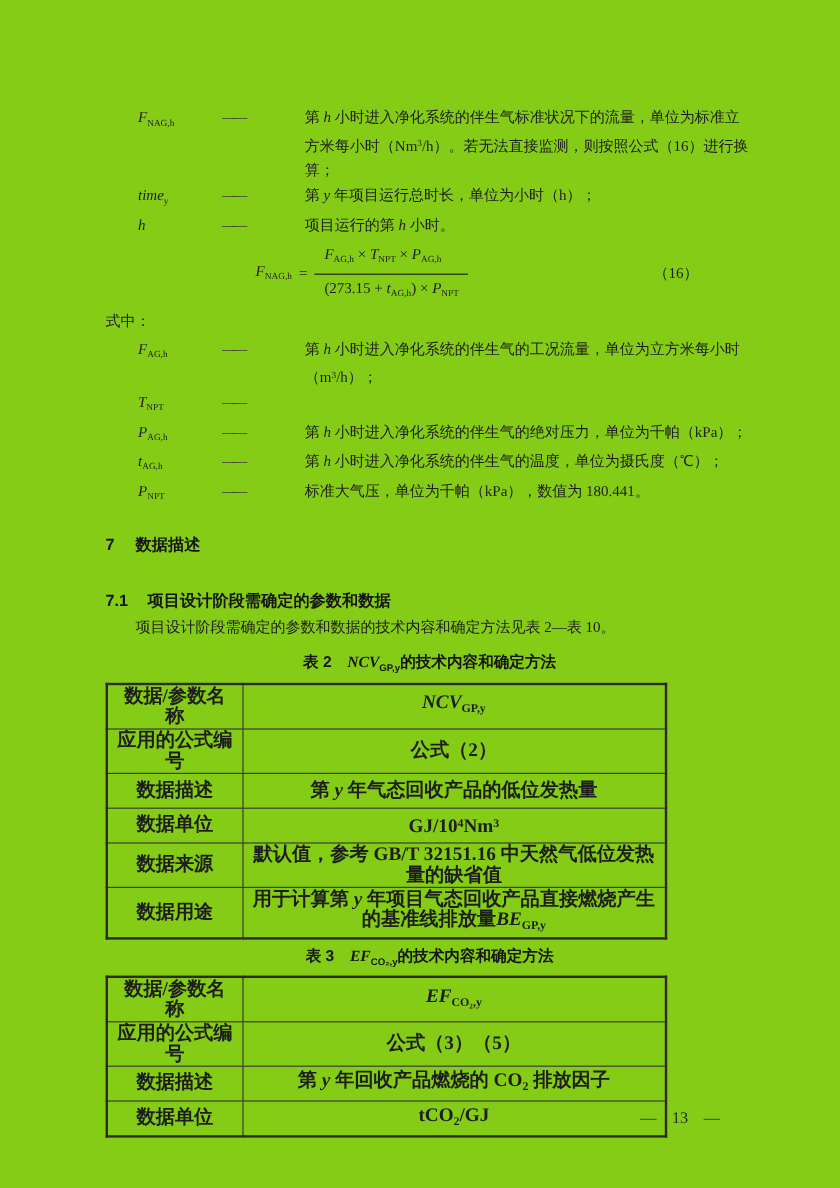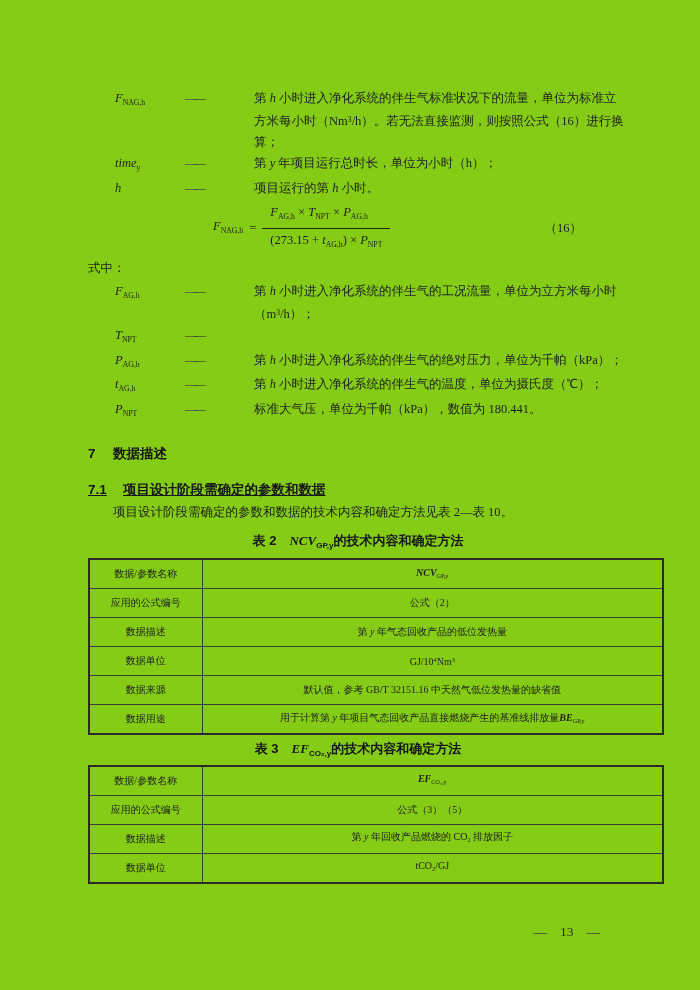"7.1" .sec71 { margin-top: 20px -> 31px; text-decoration: underline -> none }
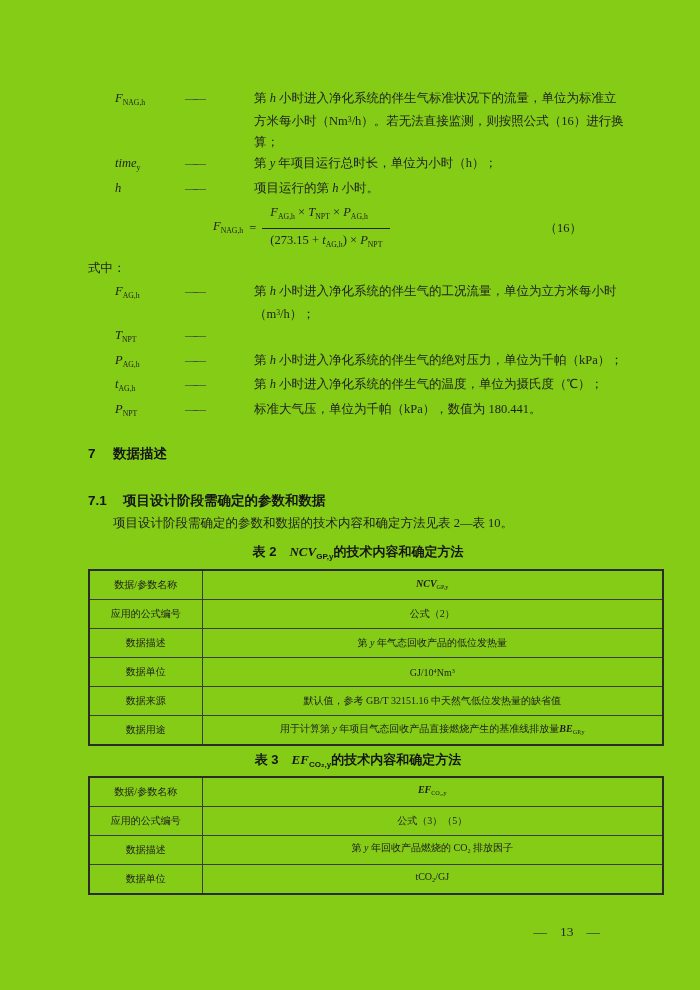"数据/参数名称" table.spec { font-size: 10px -> 16px; font-weight: none -> bold; width: 576px -> 468px }
